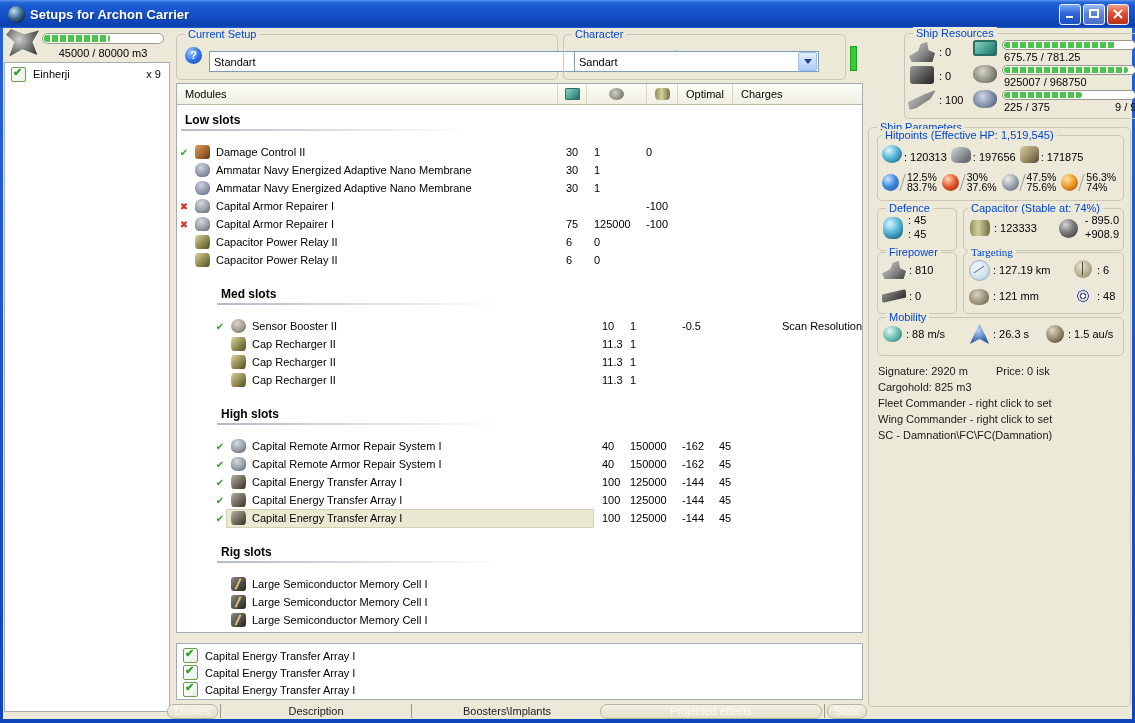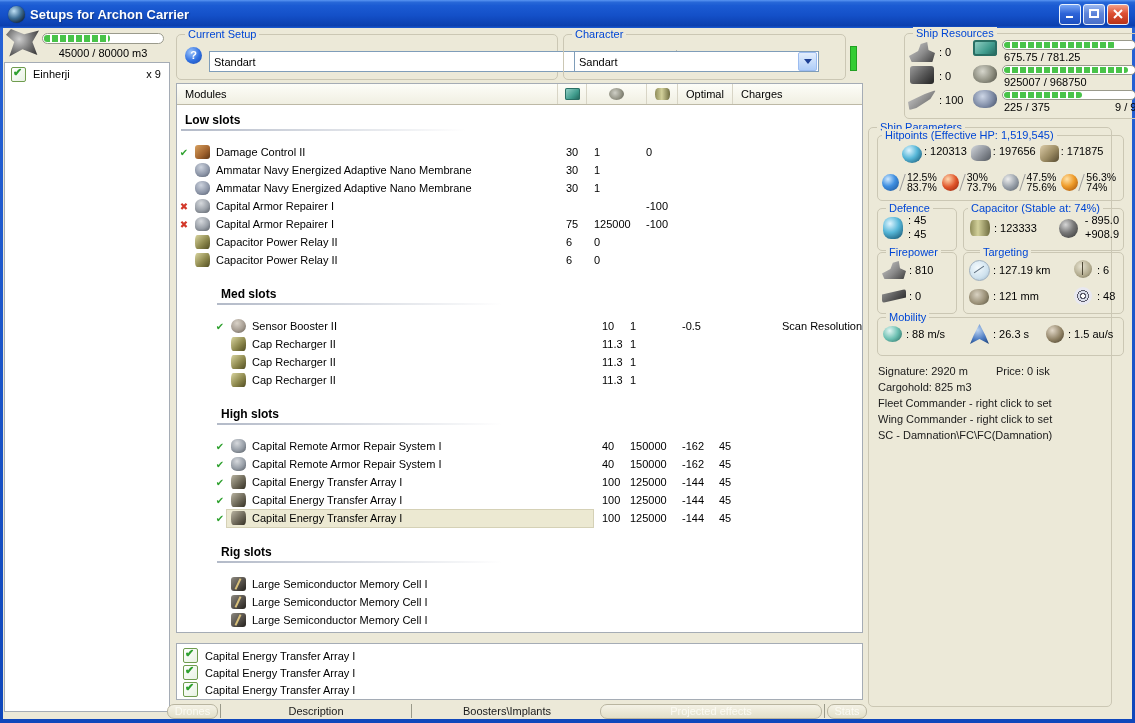"Ship Parameters" .sp-box { width: 244px -> 263px }
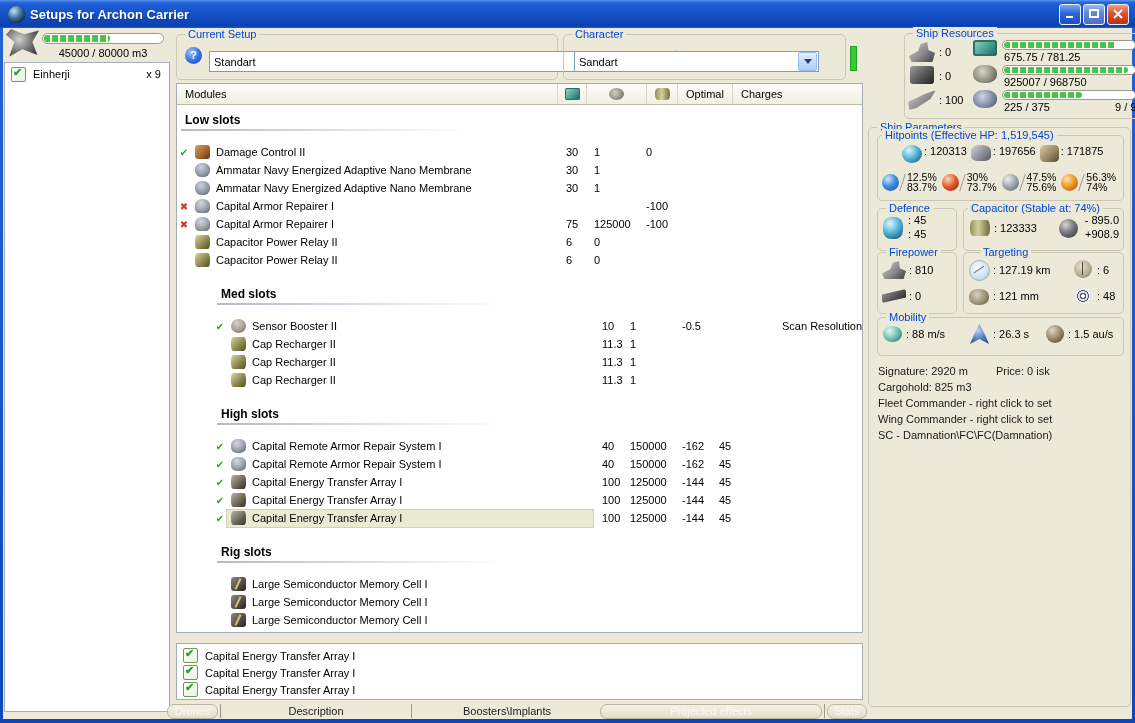": 120313" div { align-items: flex-start -> flex-end; margin-left: 20px -> none }
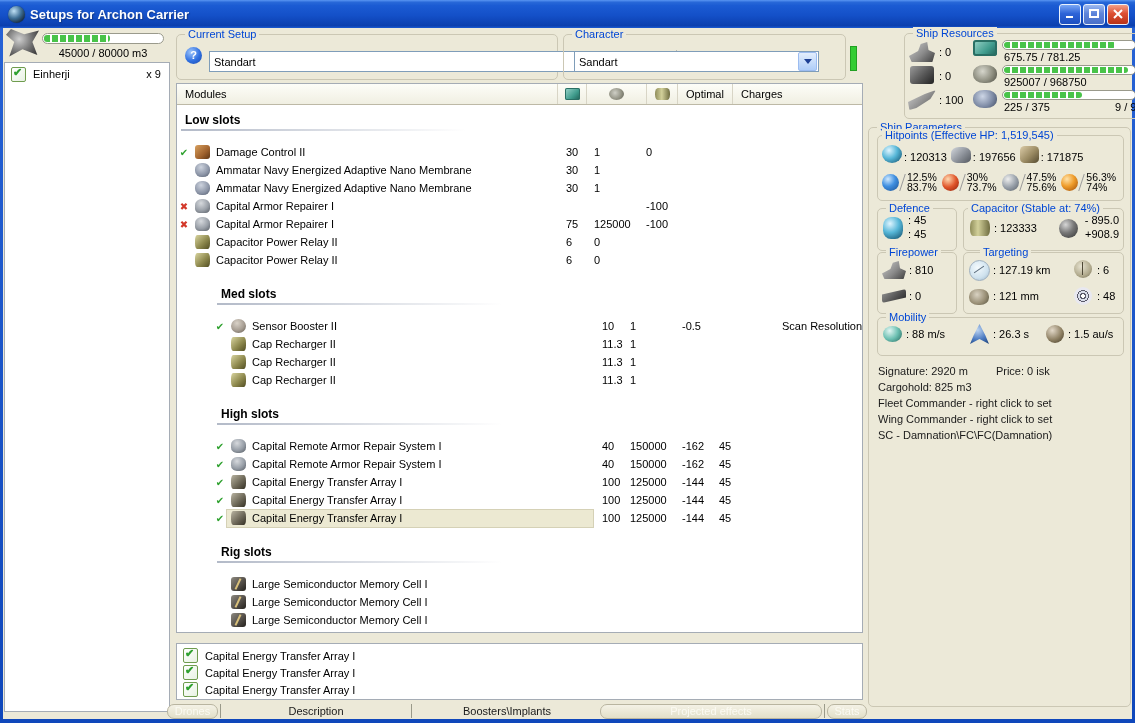"73.7%" span { text: 73.7% -> 37.6% }
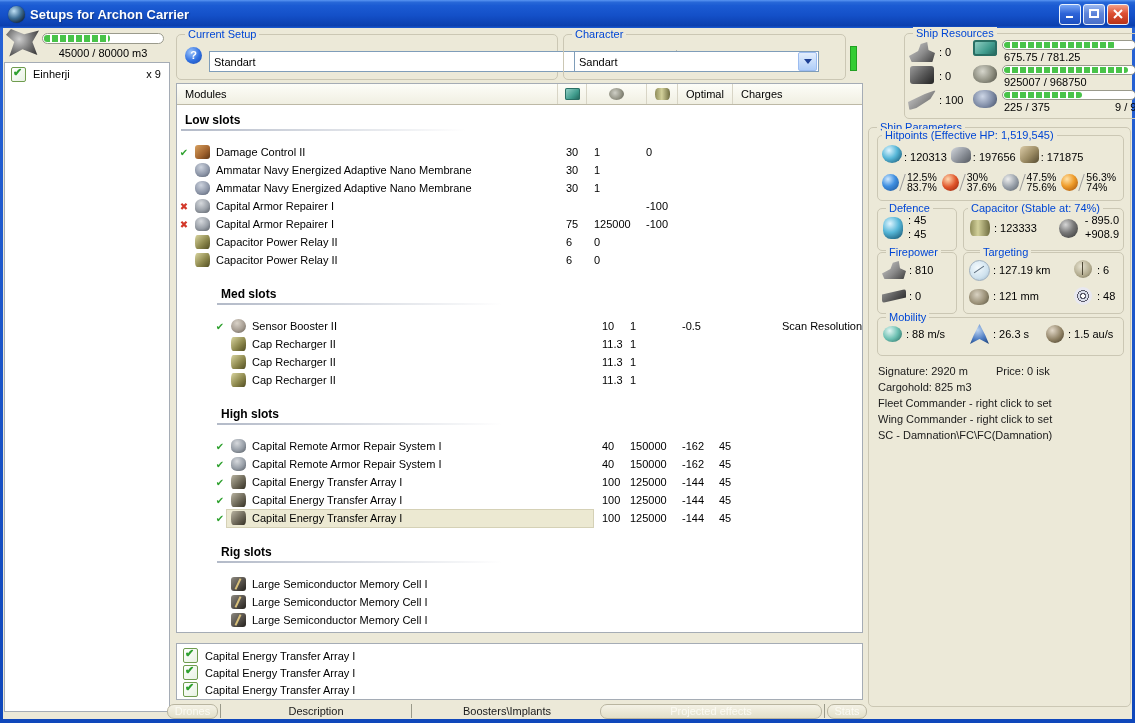"Targeting" span.gb-label { font-family: none -> Liberation Serif, serif; left: 16px -> 4px }
